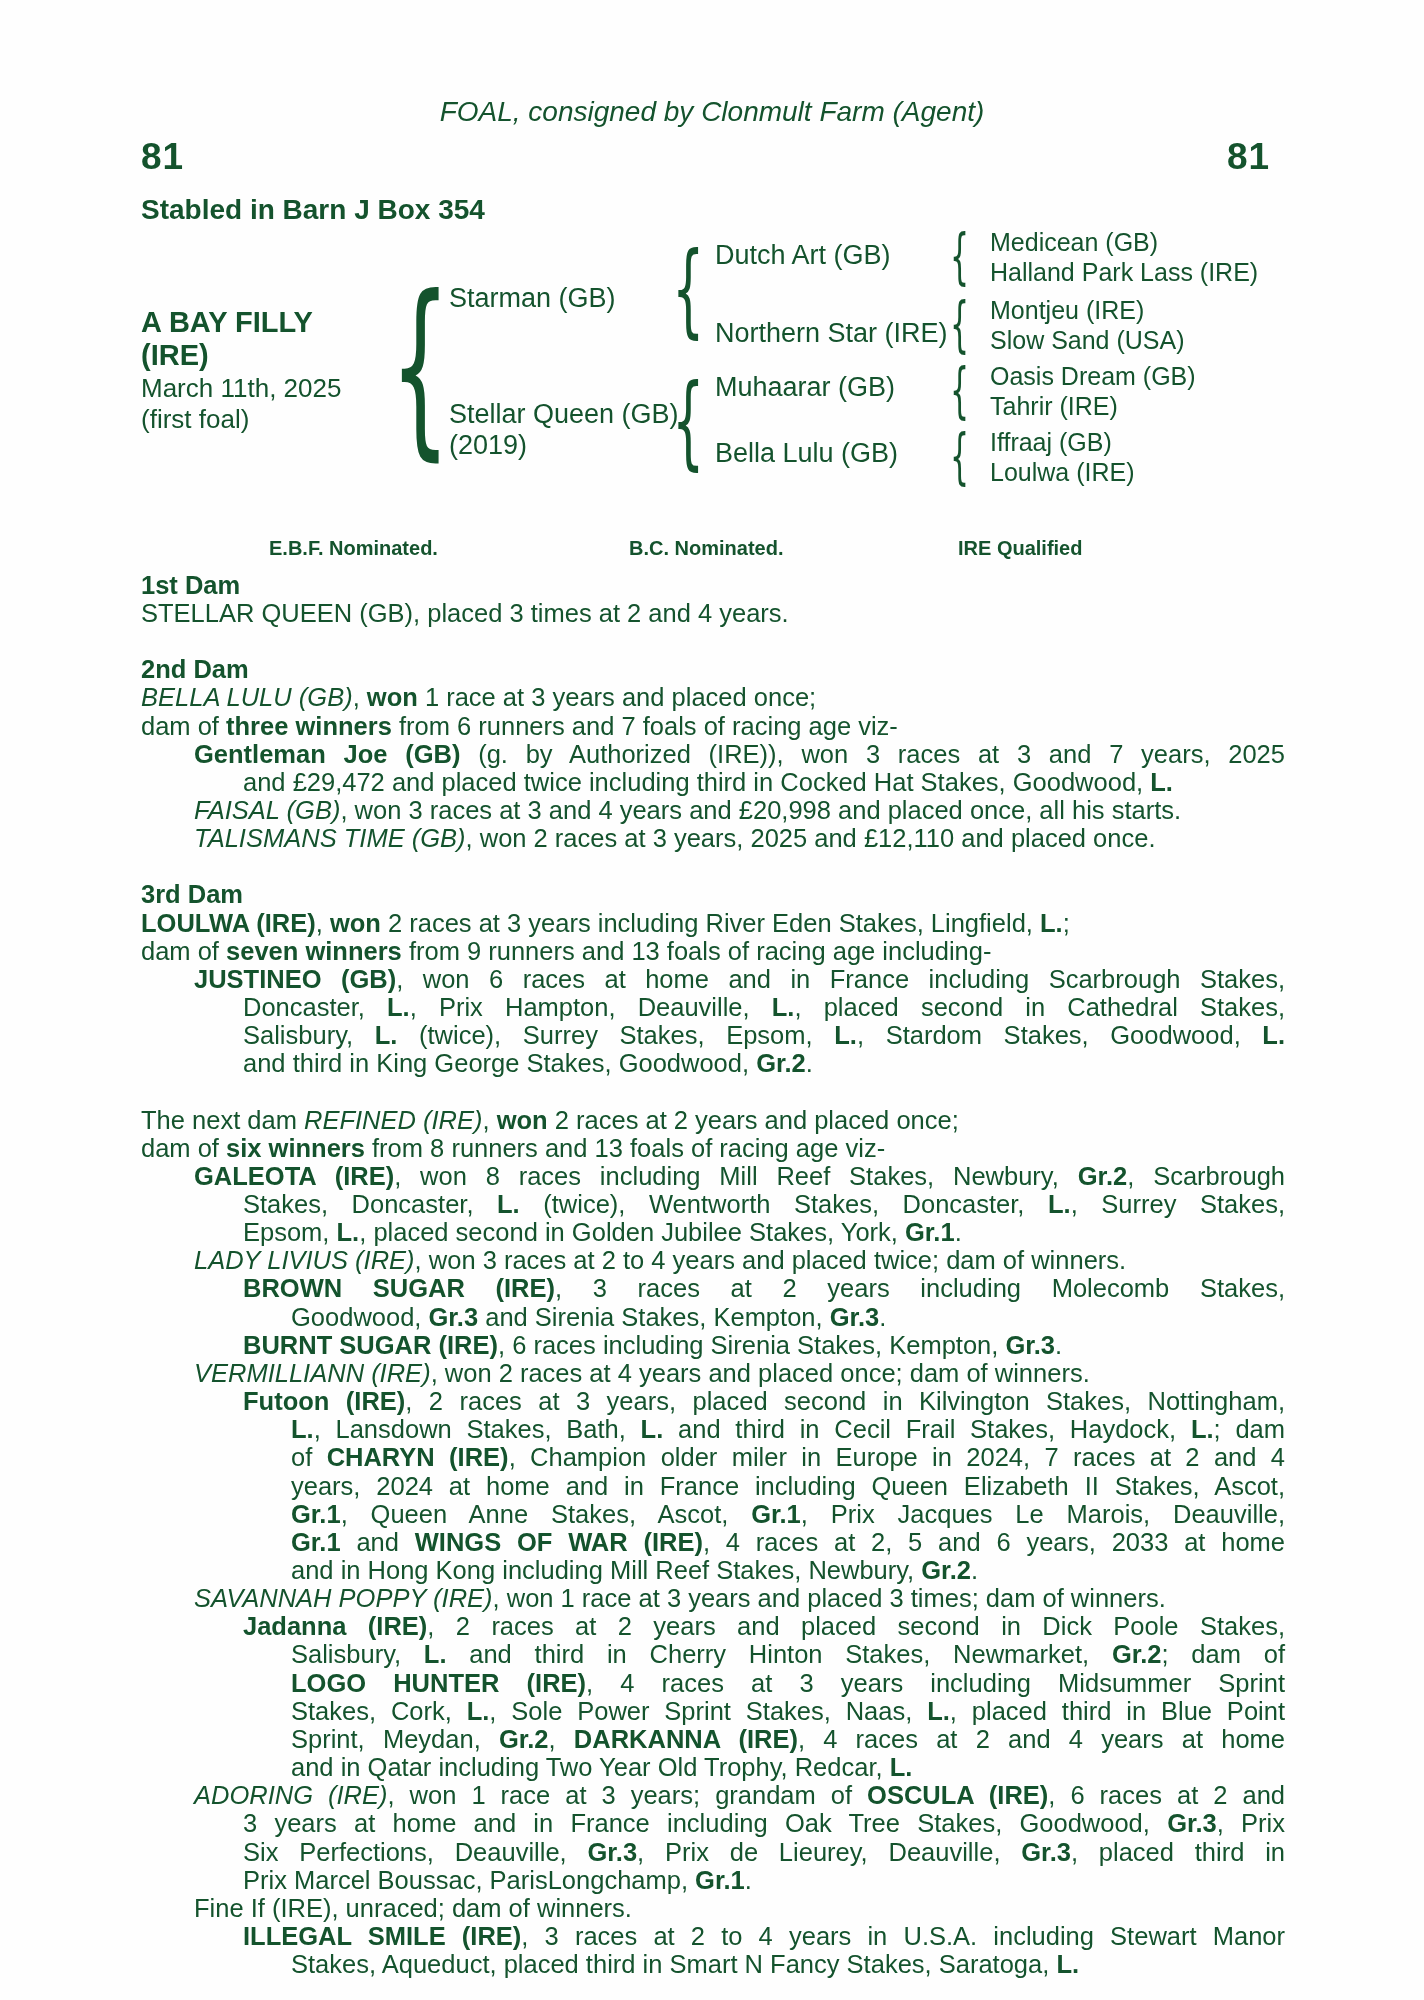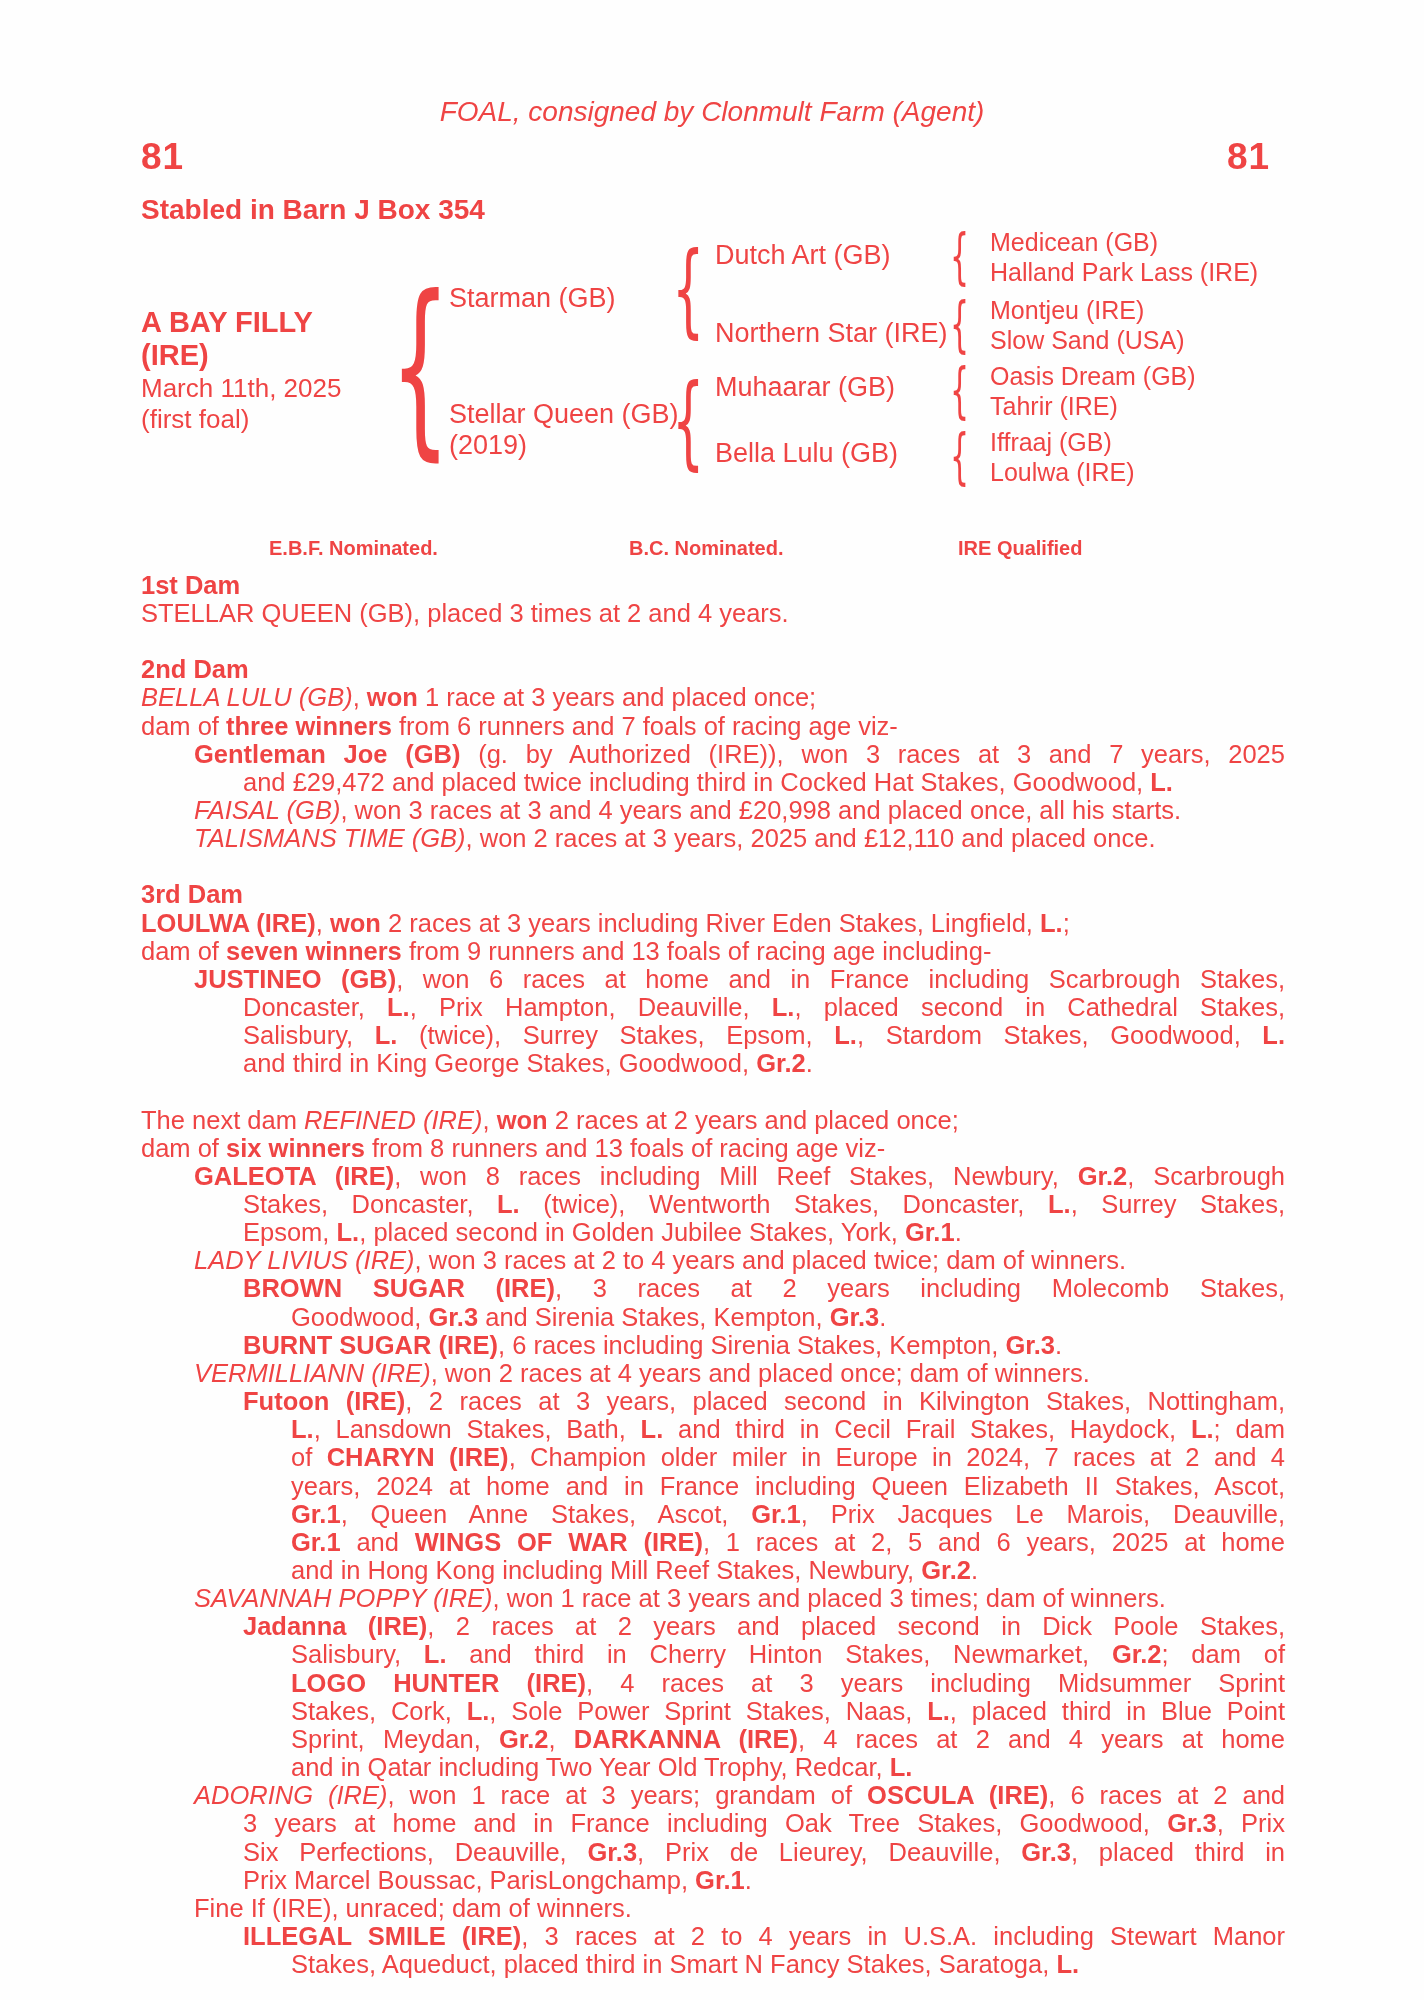"FOAL, consigned by Clonmult Farm" .page { color: #ef4444 -> #14532d }
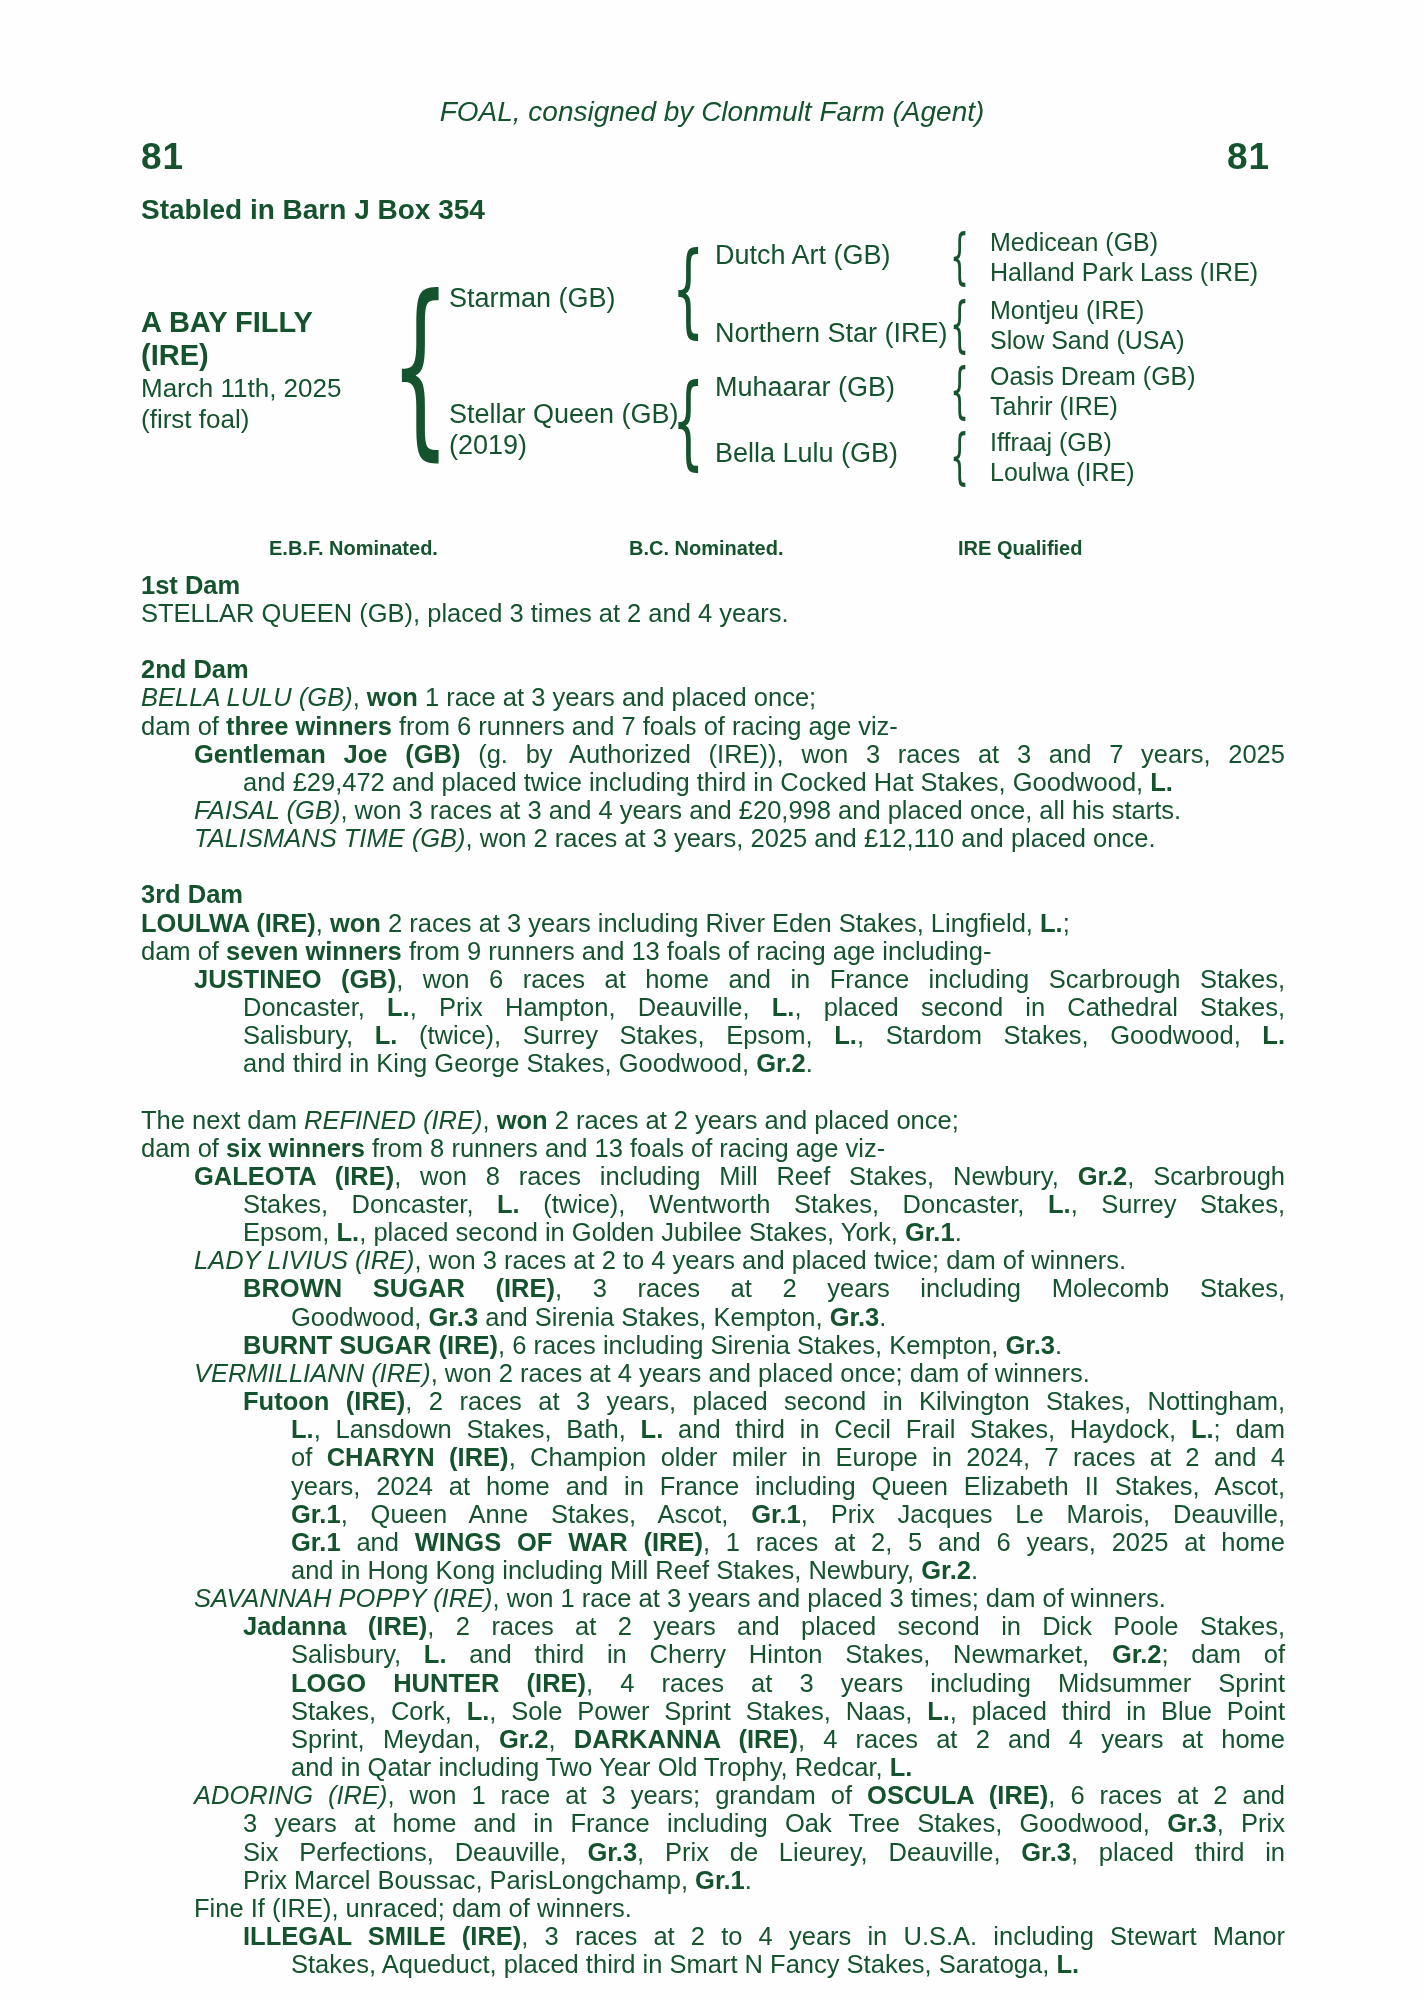", 1 races at 2," span { text: 1 races at 2, 5 and 6 years, 2025 -> 4 races at 2, 5 and 6 years, 2033 }
